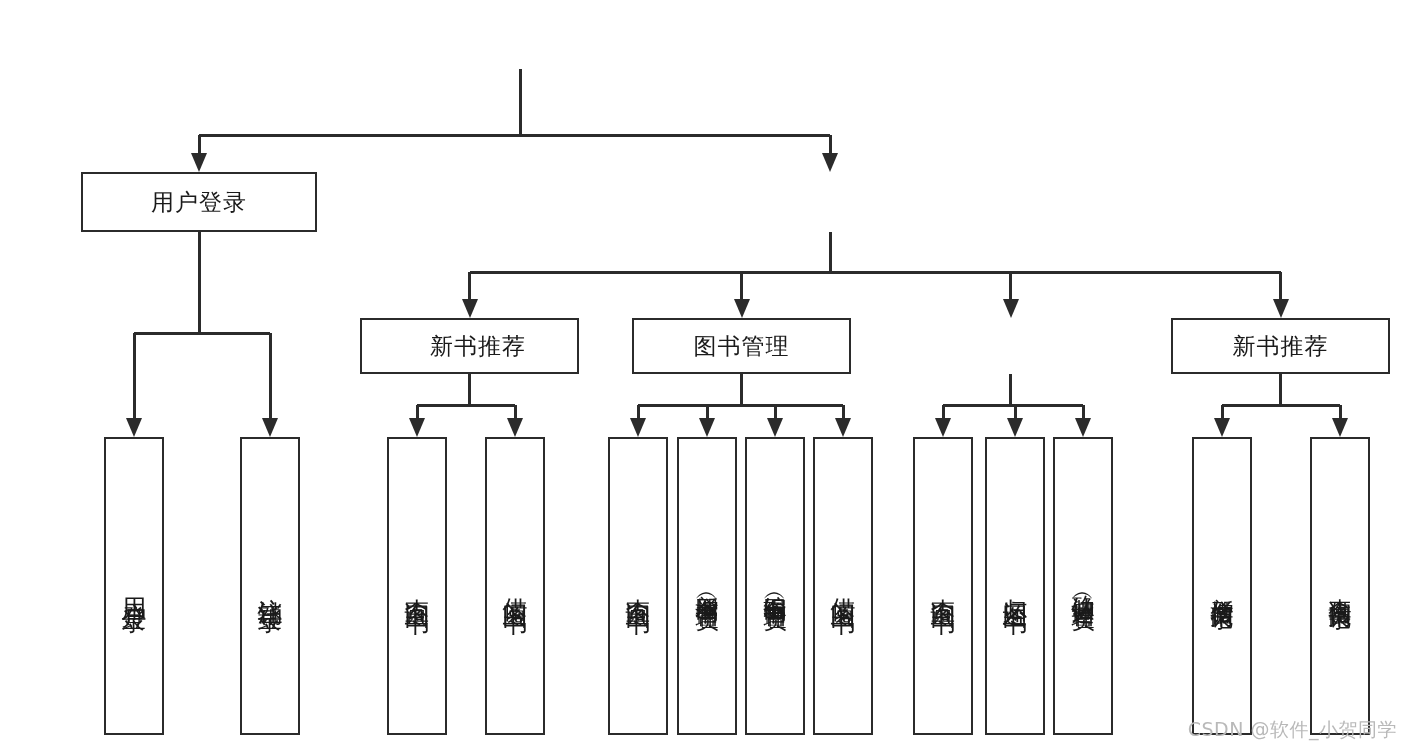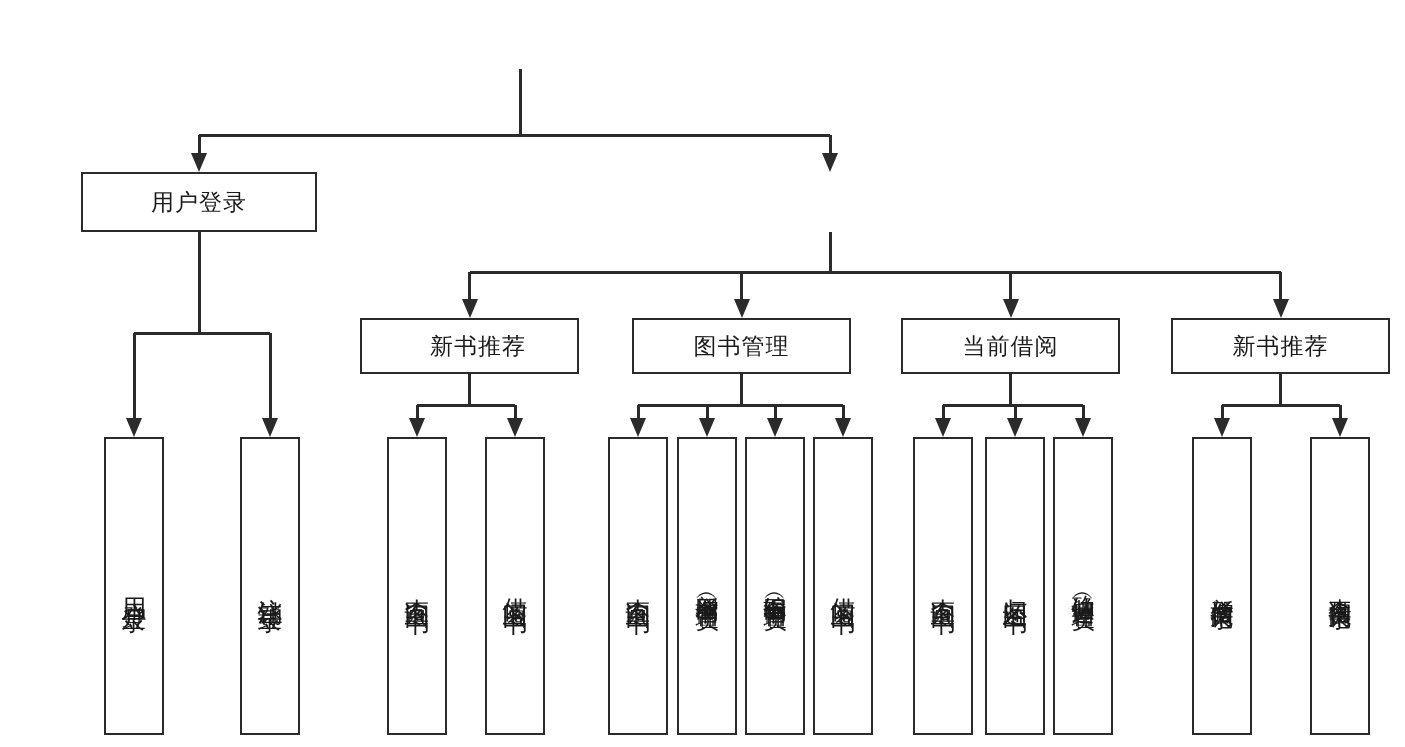"当前借阅" div.node { html: <div> <span>当前借阅</span> </div> -> none }
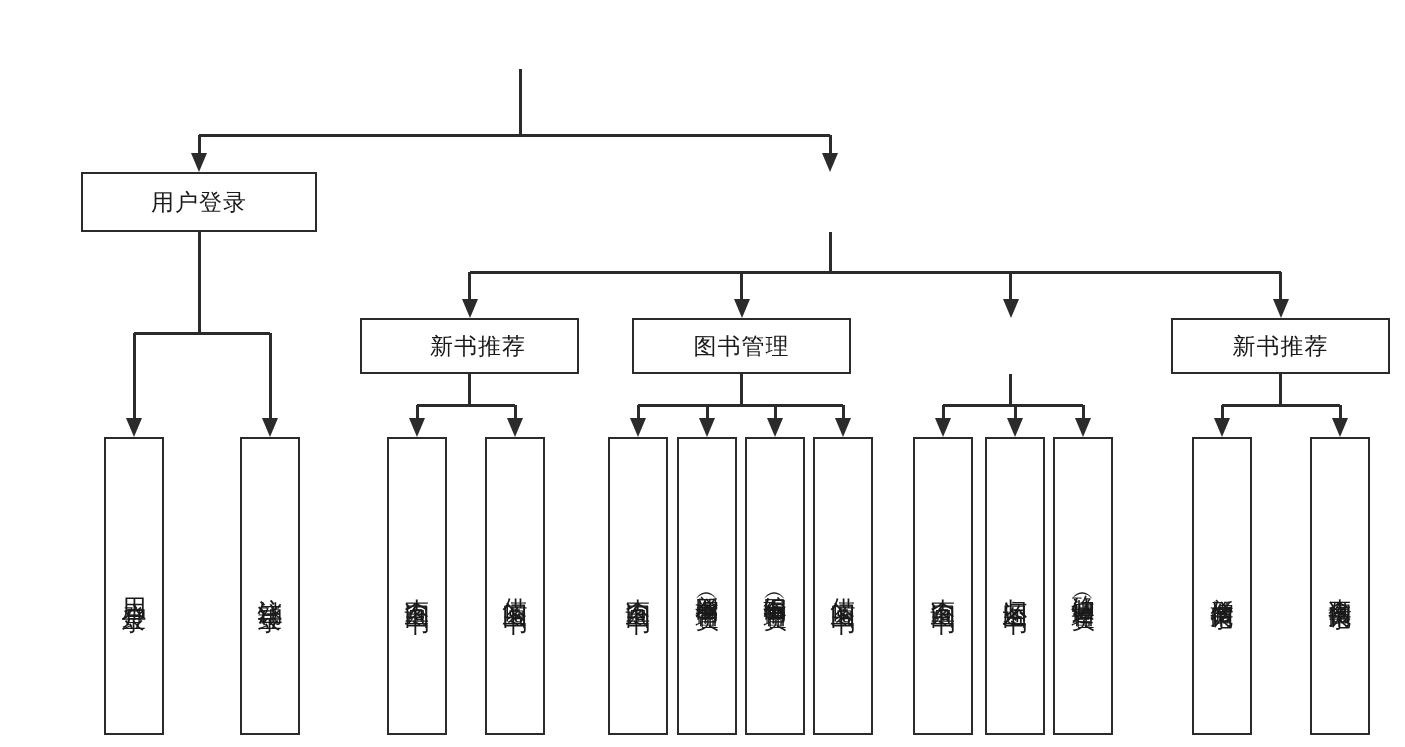"CSDN @软件_小贺同学" div { html: none -> <div>CSDN @软件_小贺同学</div> }
